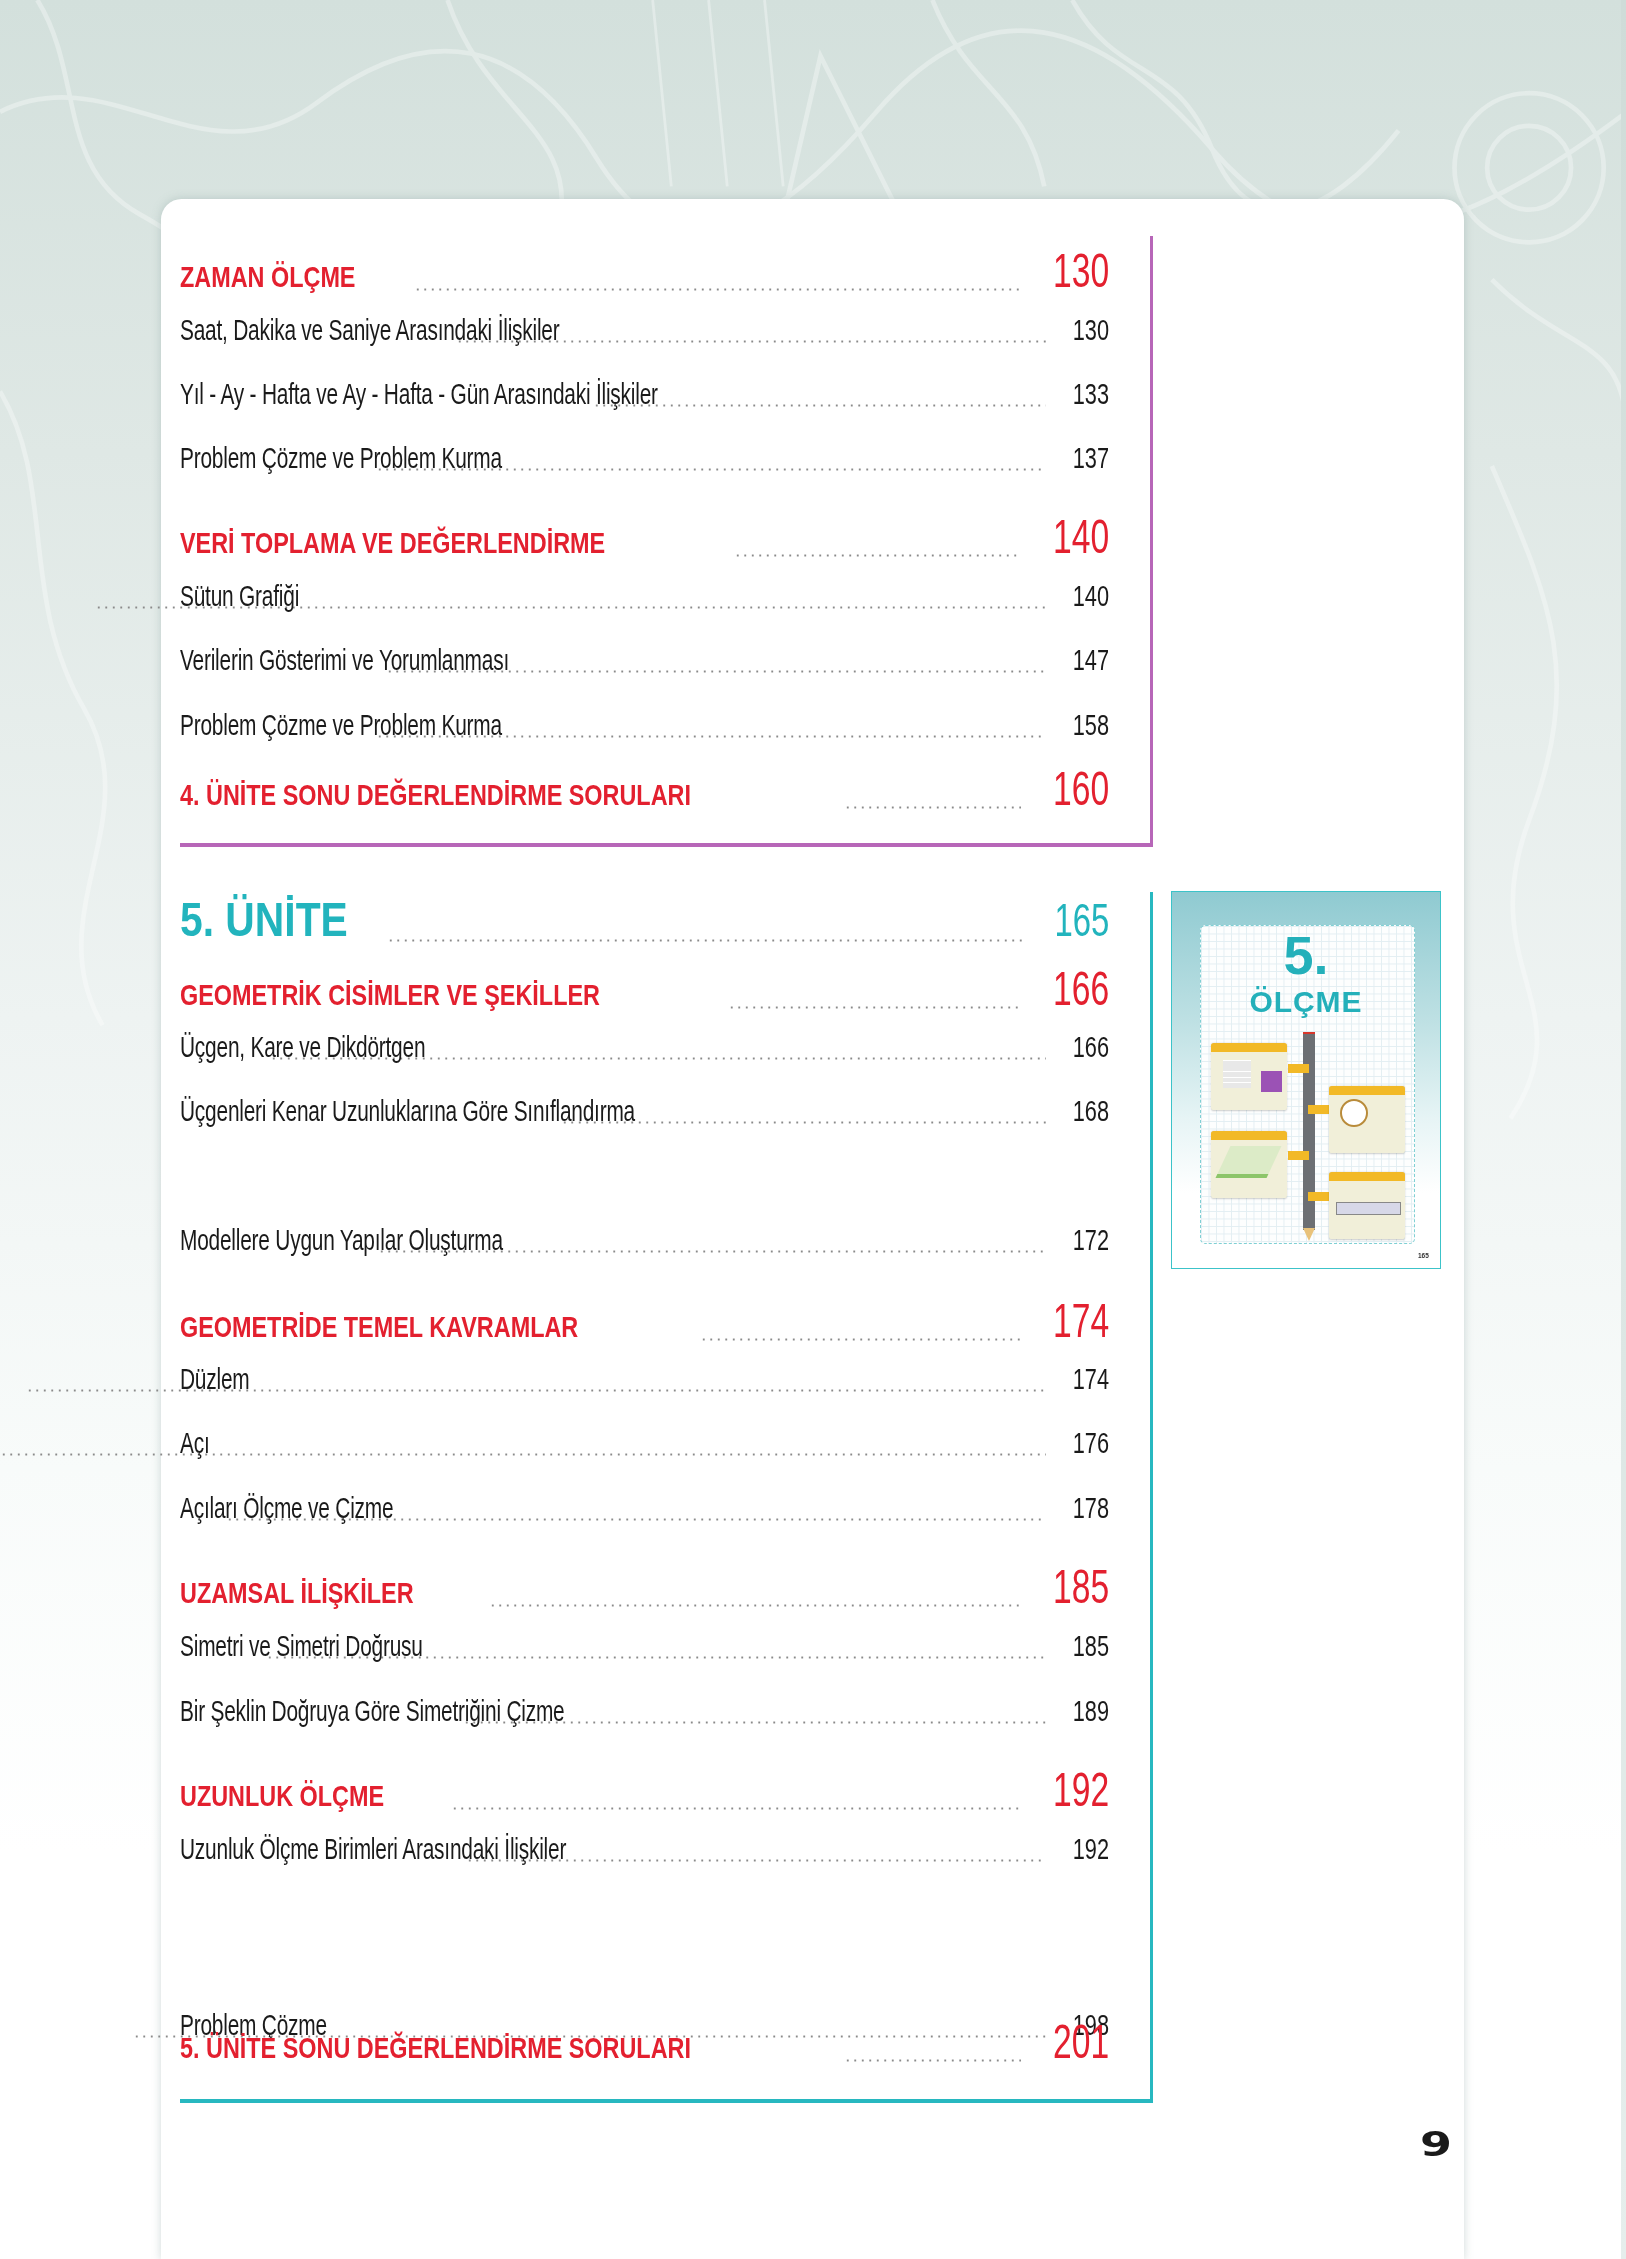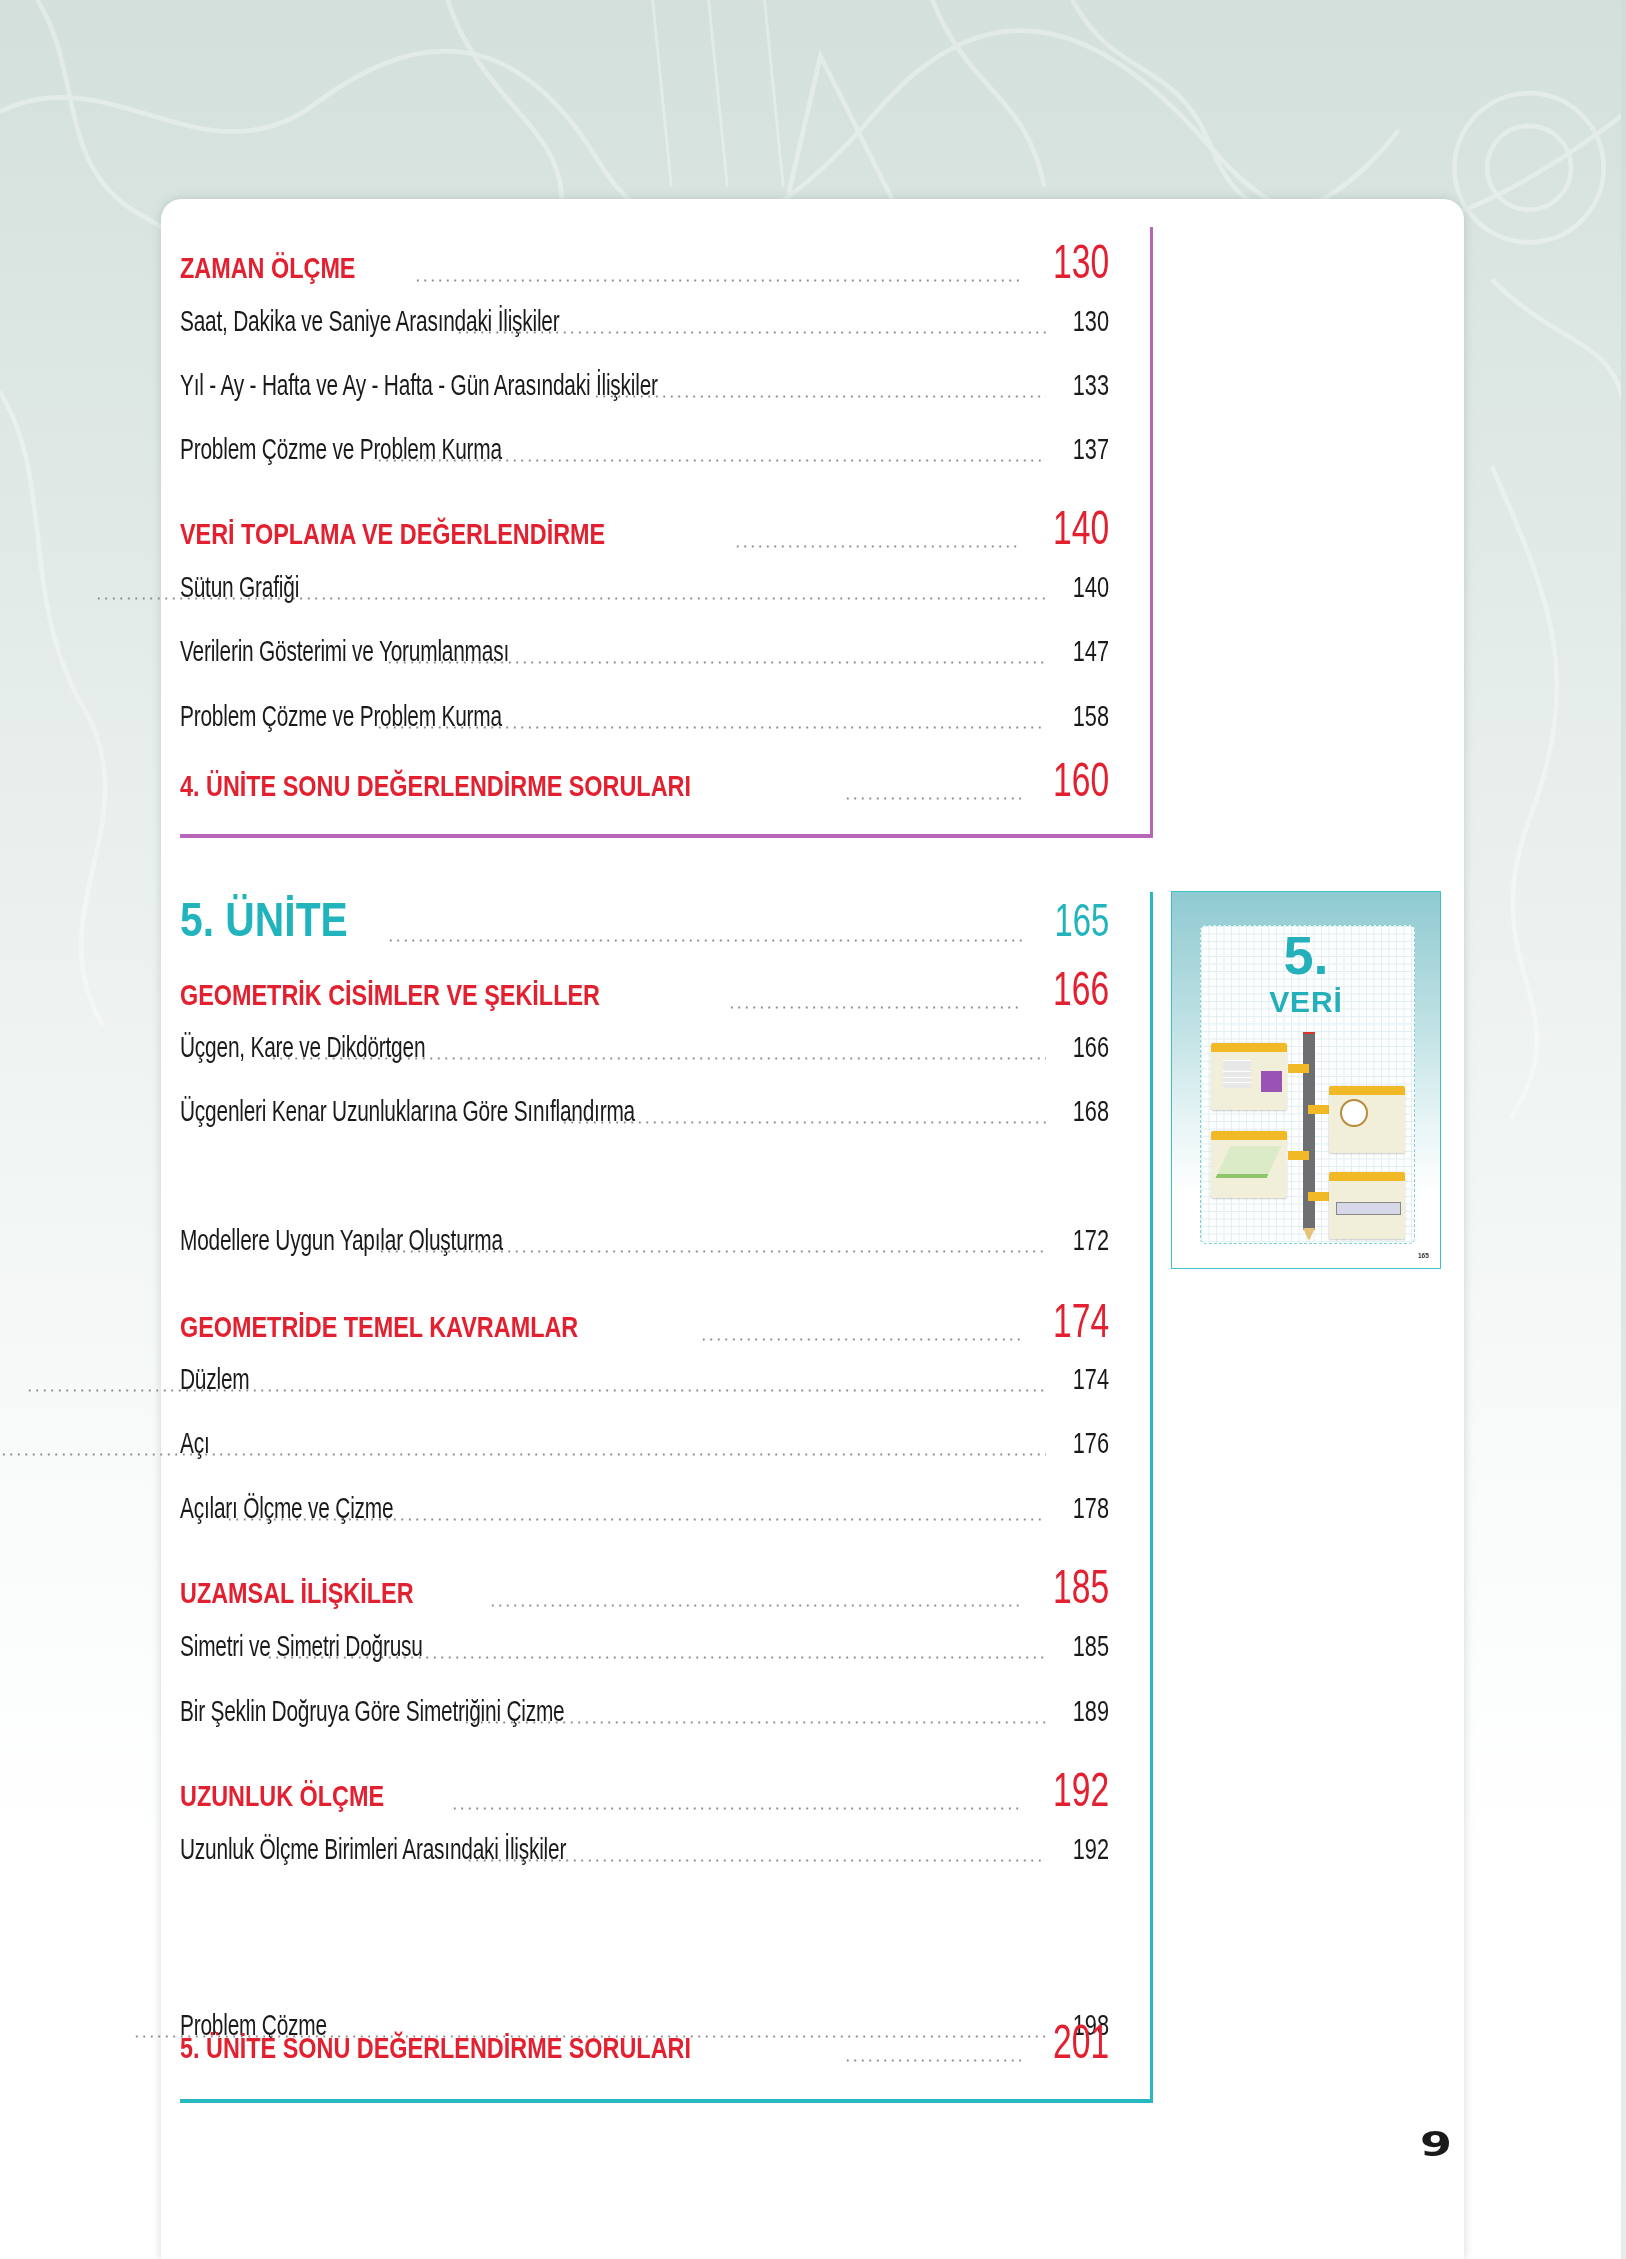"ZAMAN ÖLÇME" .s4 { top: 227px -> 236px }
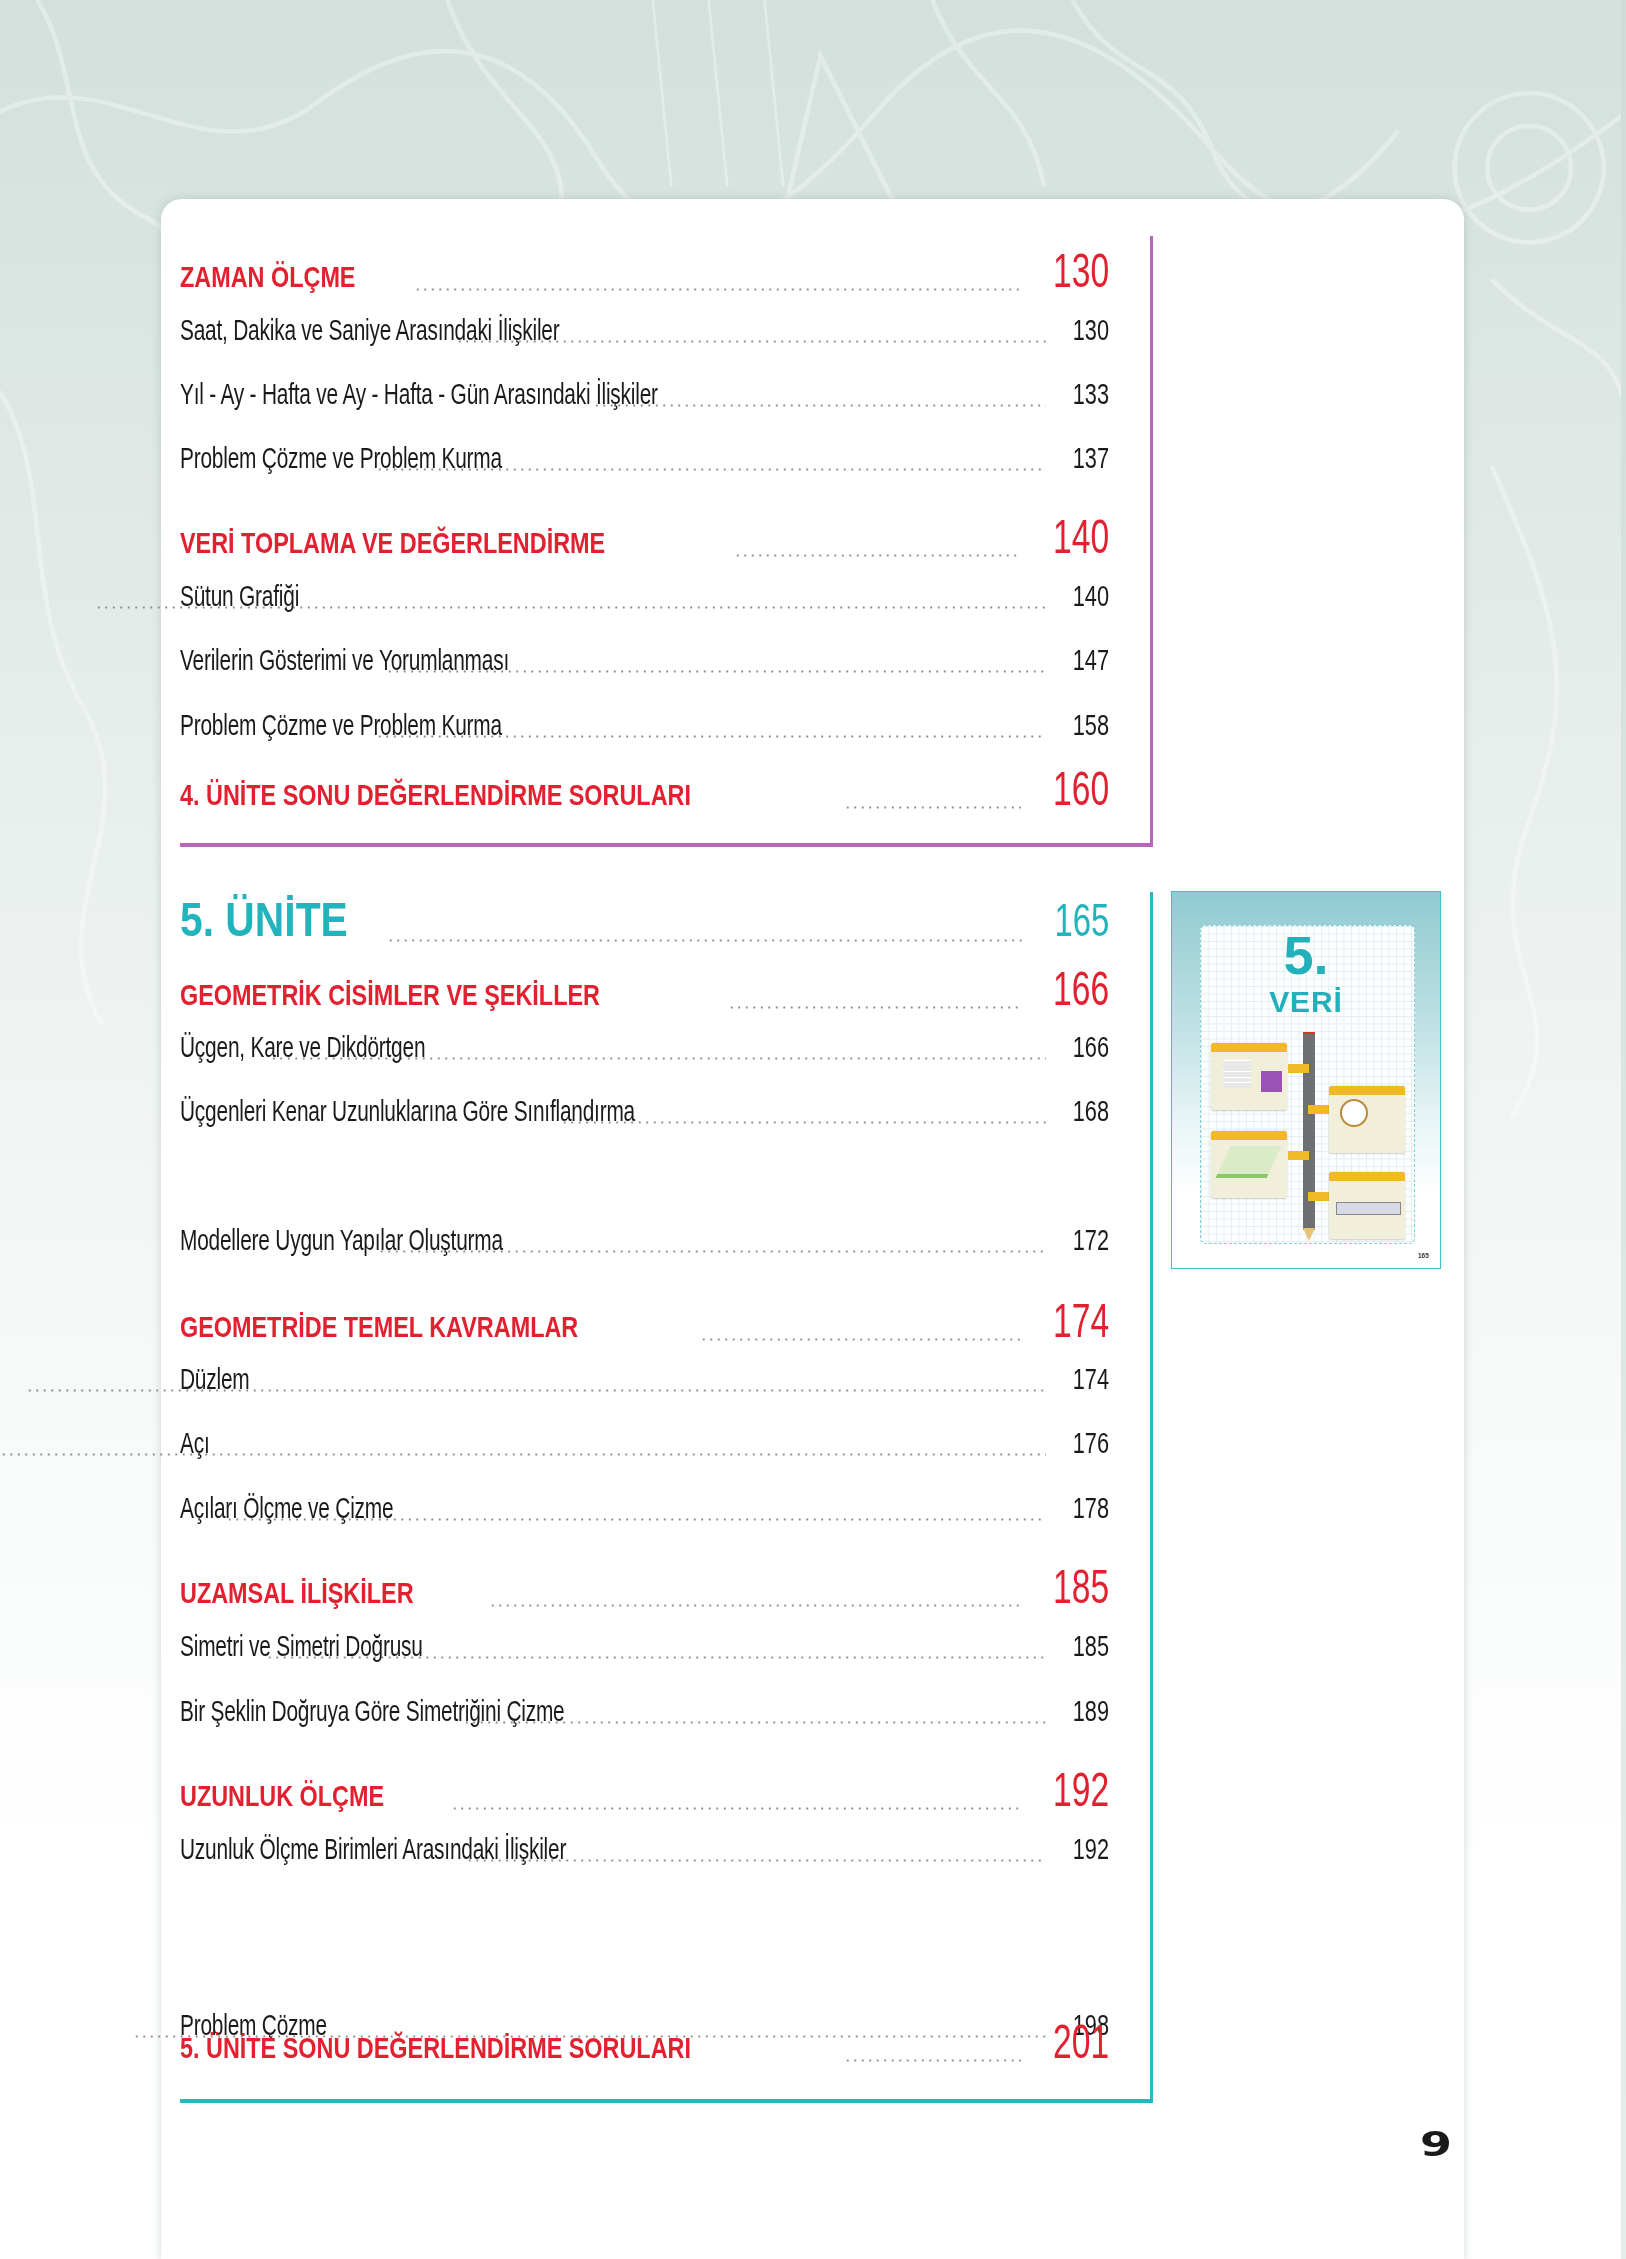"VERİ" div.word { text: VERİ -> ÖLÇME }
